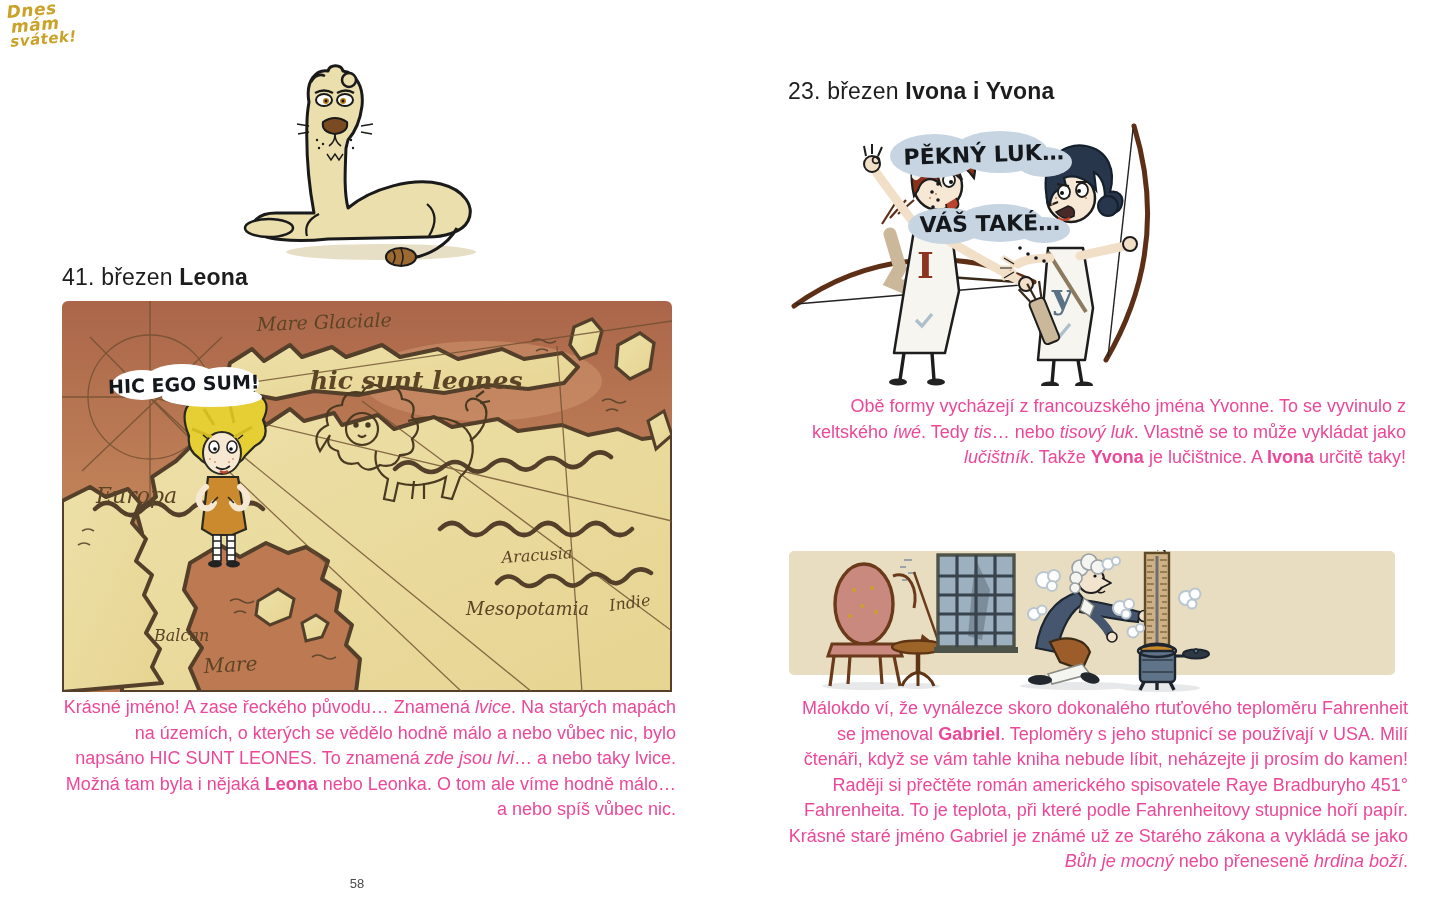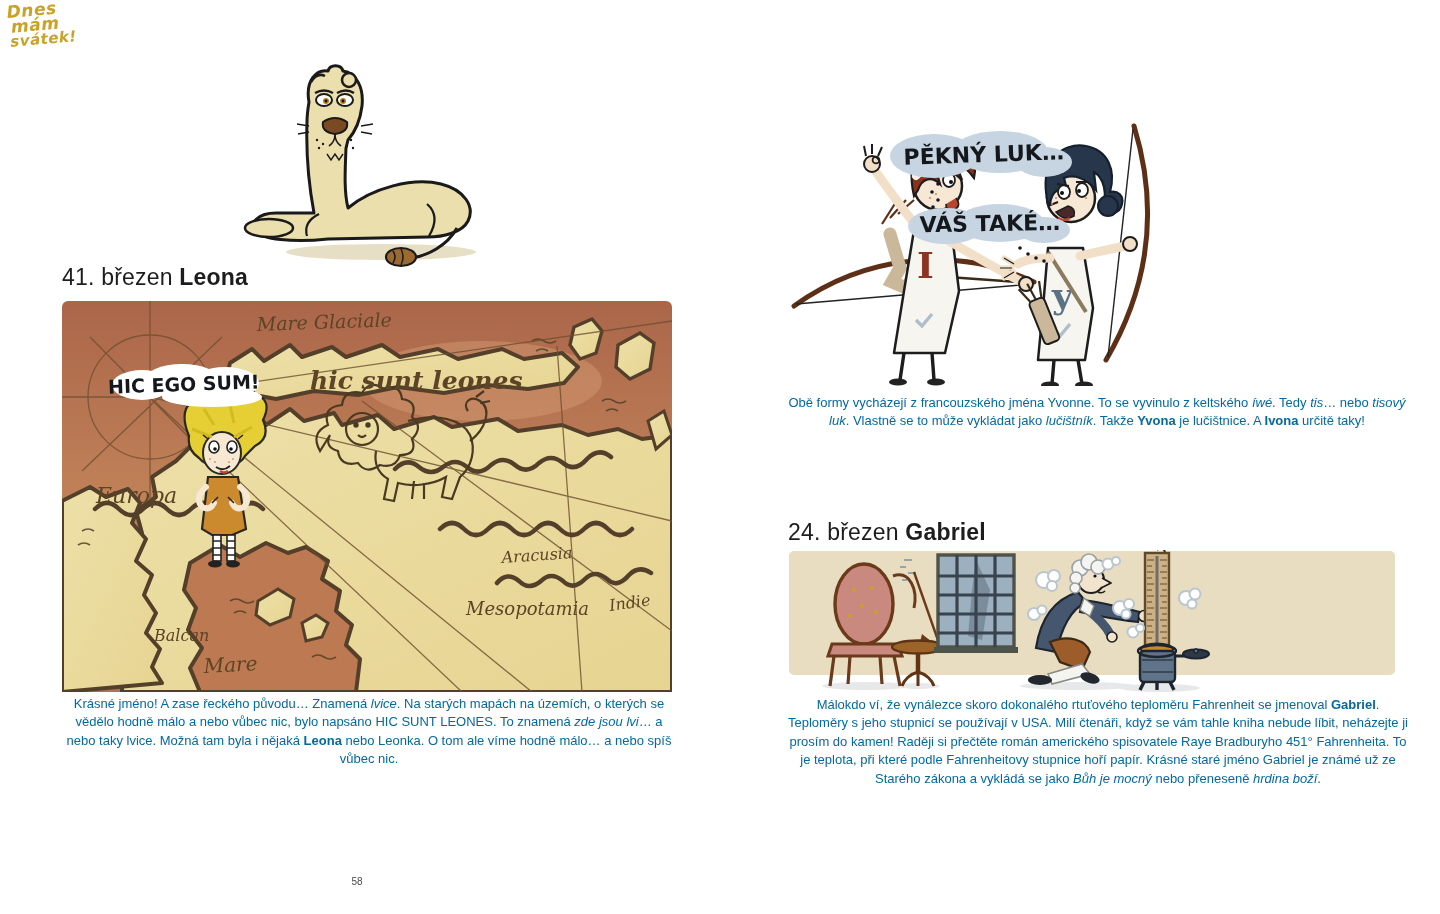"23. březen Ivona i Yvona" div.abs { html: none -> <div> <span>23. březen</span>&nbsp;<span>Ivona i Yvona</span> </div> }
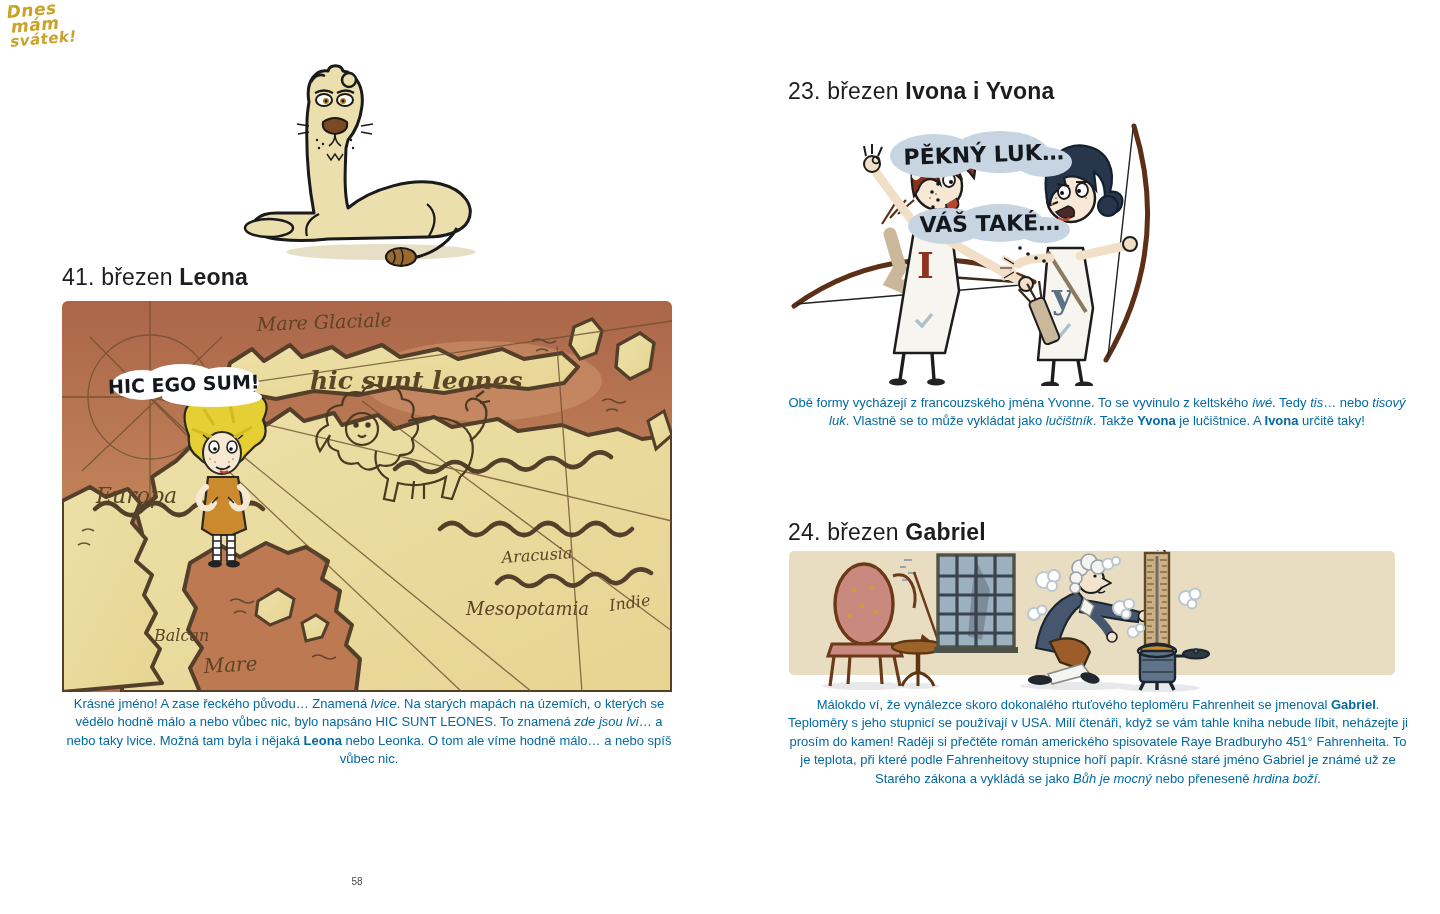"Obě formy vycházejí z francouzského" .para { color: #0369a1 -> #ec4899; font-size: 13px -> 18px; text-align: center -> right }
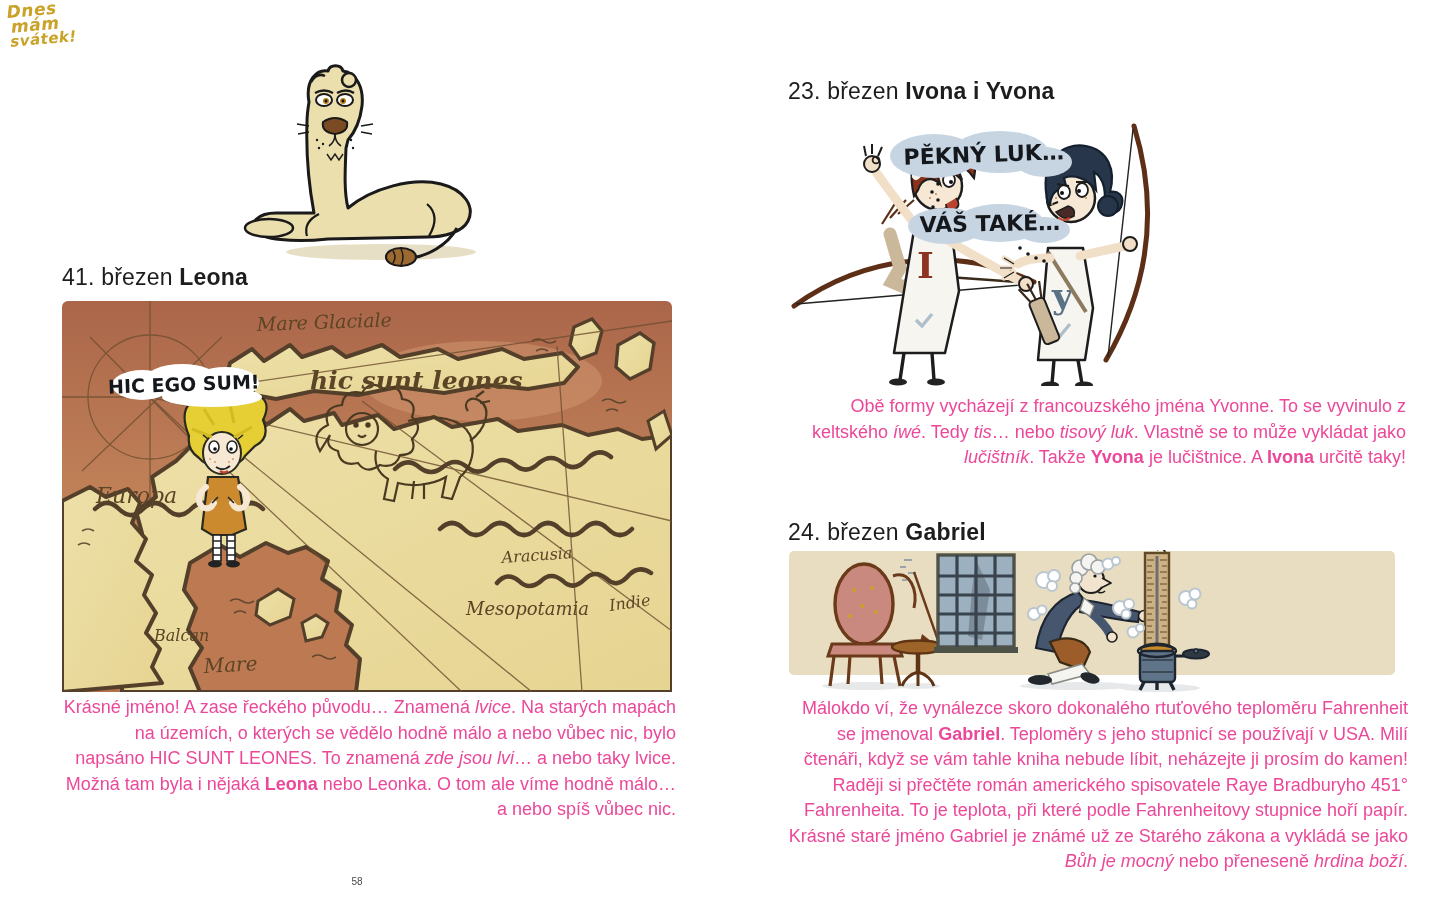"24. březen Gabriel" div.abs { html: <div> <span>24. březen</span>&nbsp;<span>Gabriel</span> </div> -> none }
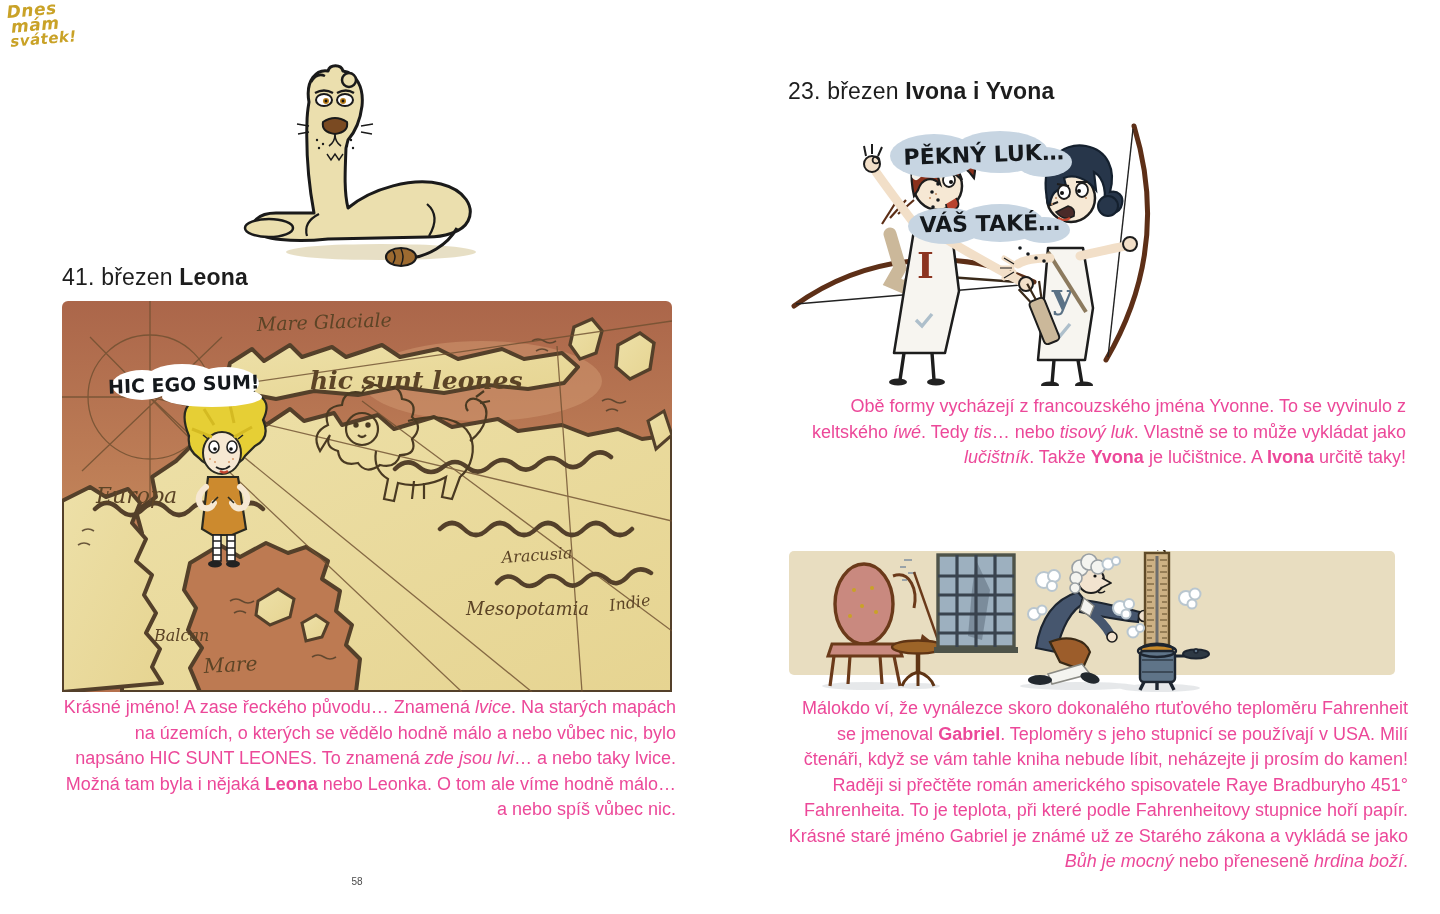"58" .pagenum { font-size: 10px -> 13px }
